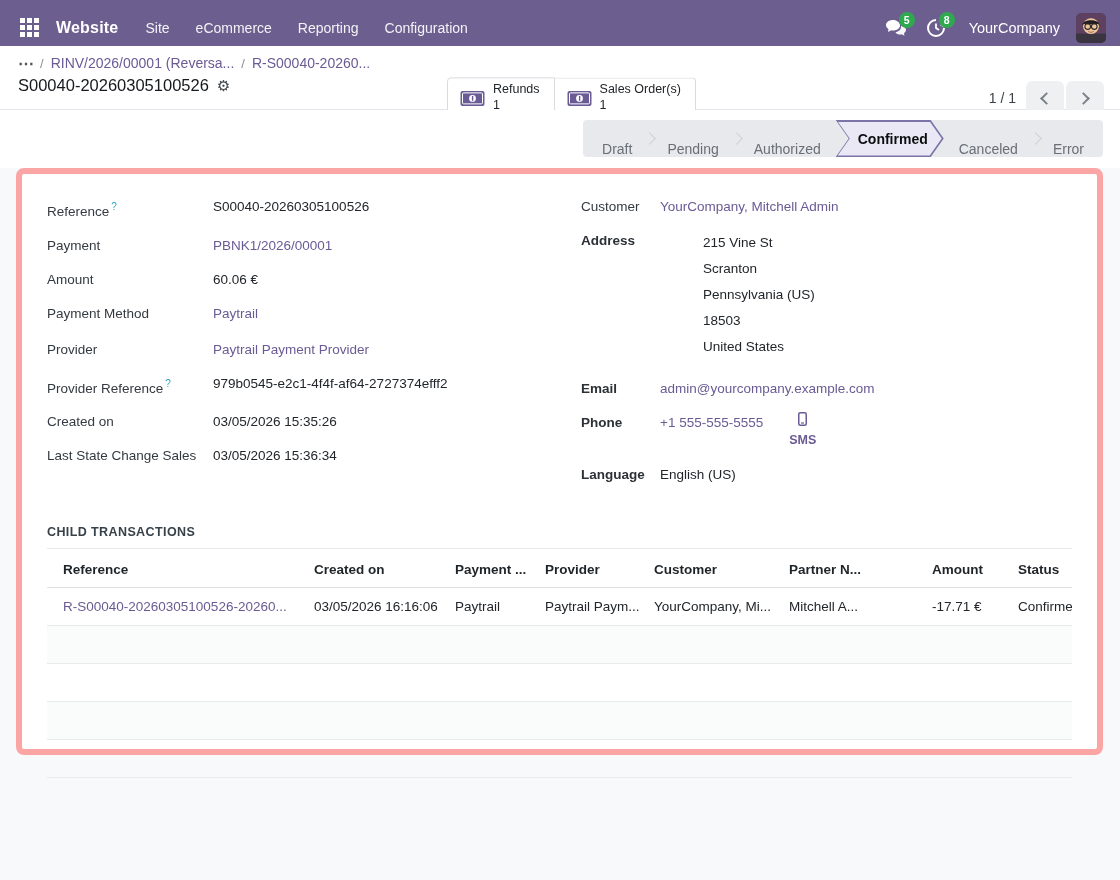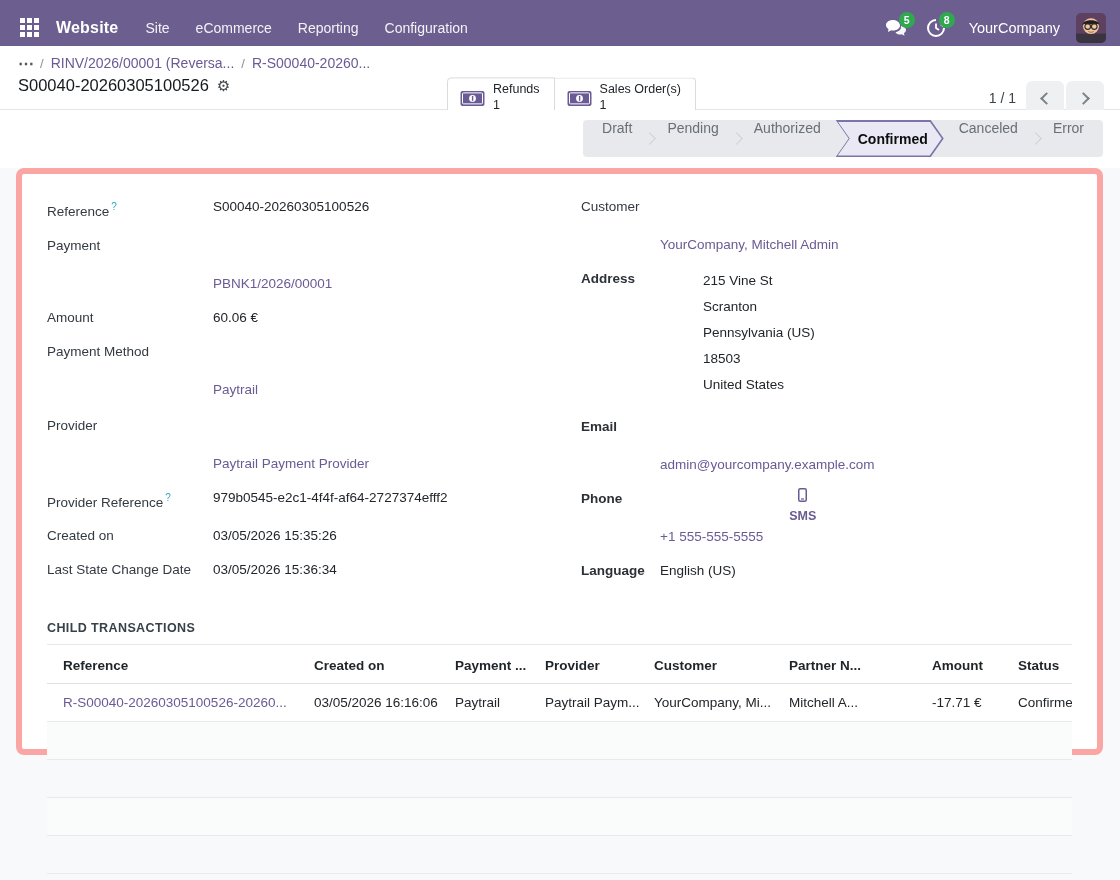"Draft" .statusbar { align-items: flex-start -> flex-end }
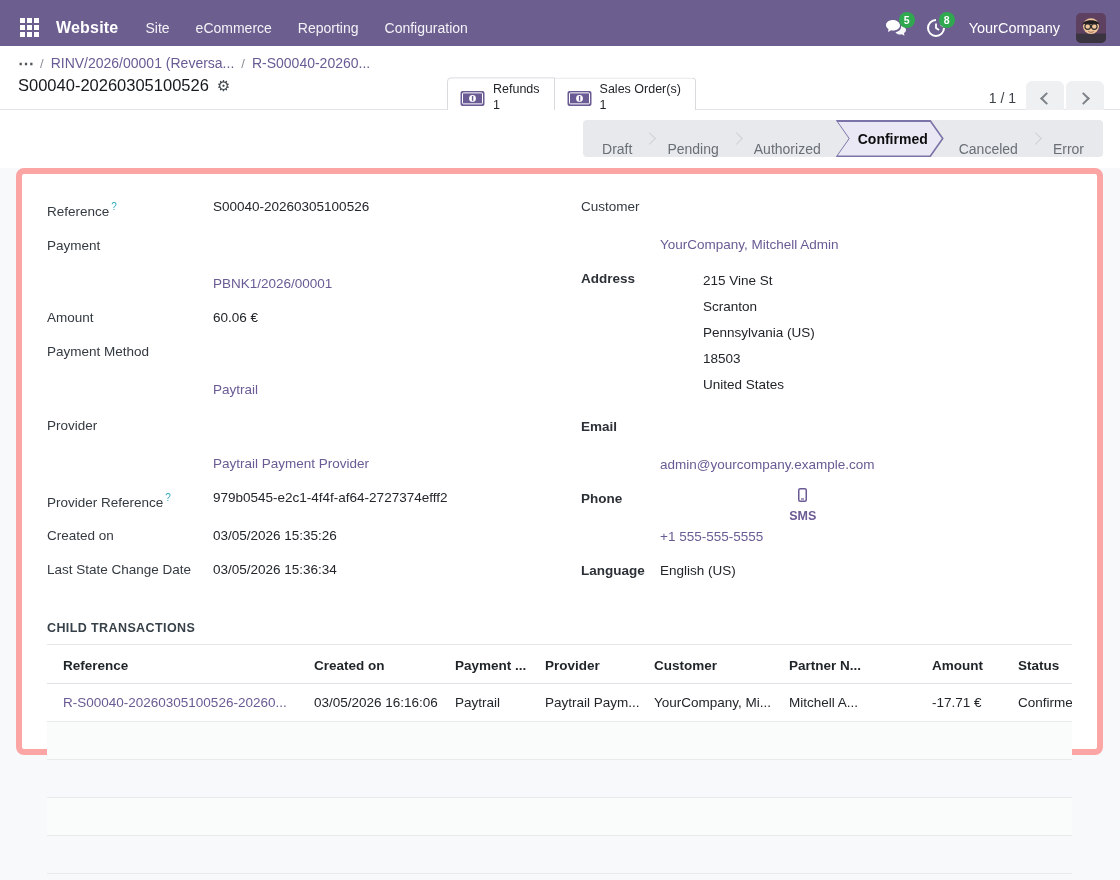"YourCompany, Mitchell Admin" .link { margin-top: 38px -> none }
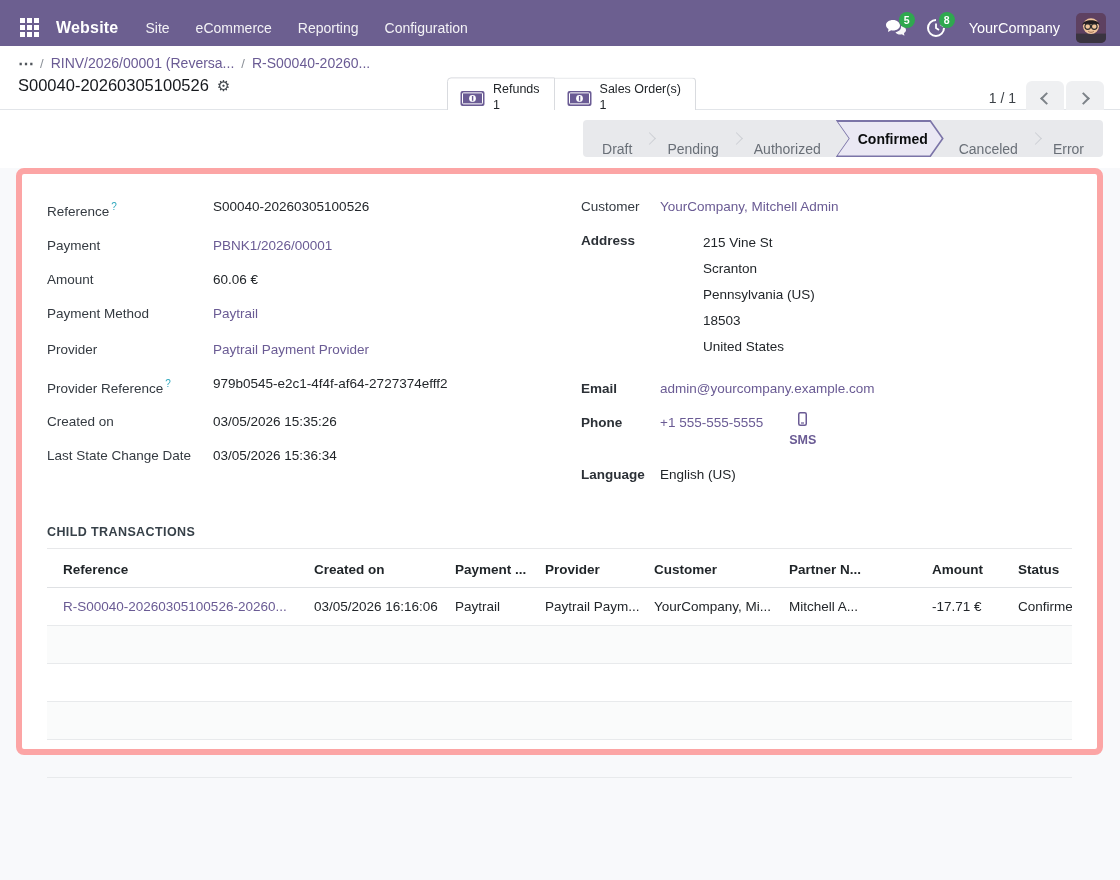"Last State Change Date" span.field-label { text: Date -> Sales }
